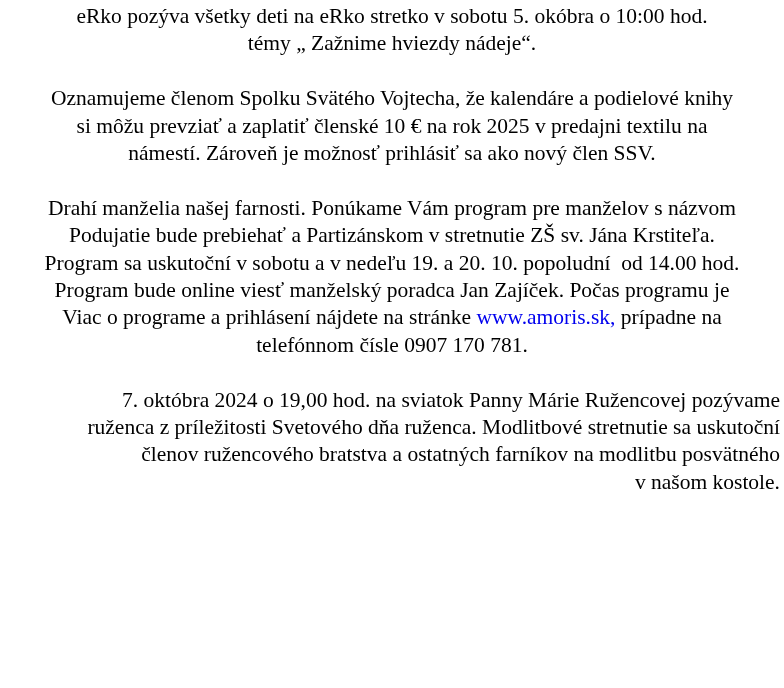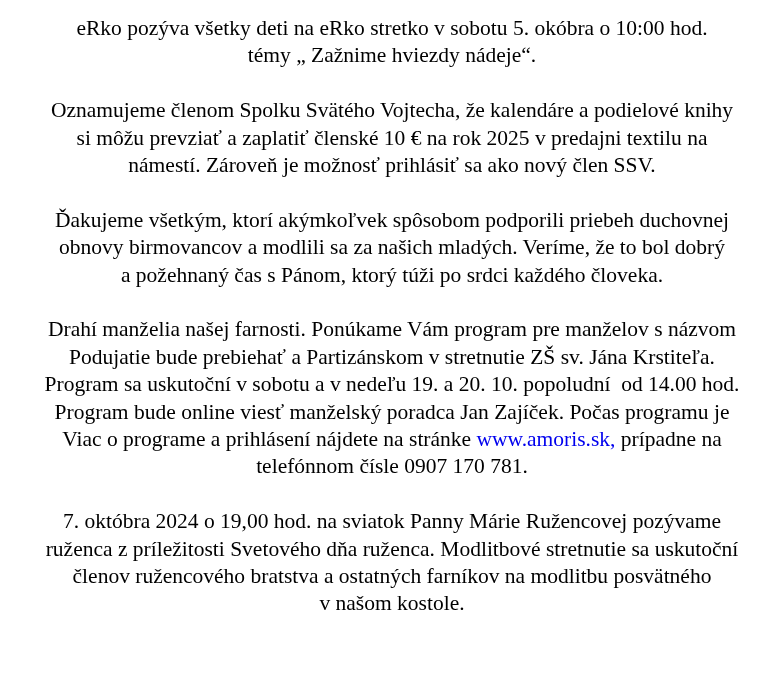"eRko pozýva všetky deti na" .doc { padding: 15px 4px 0 4px -> 3px 4px 0 4px }
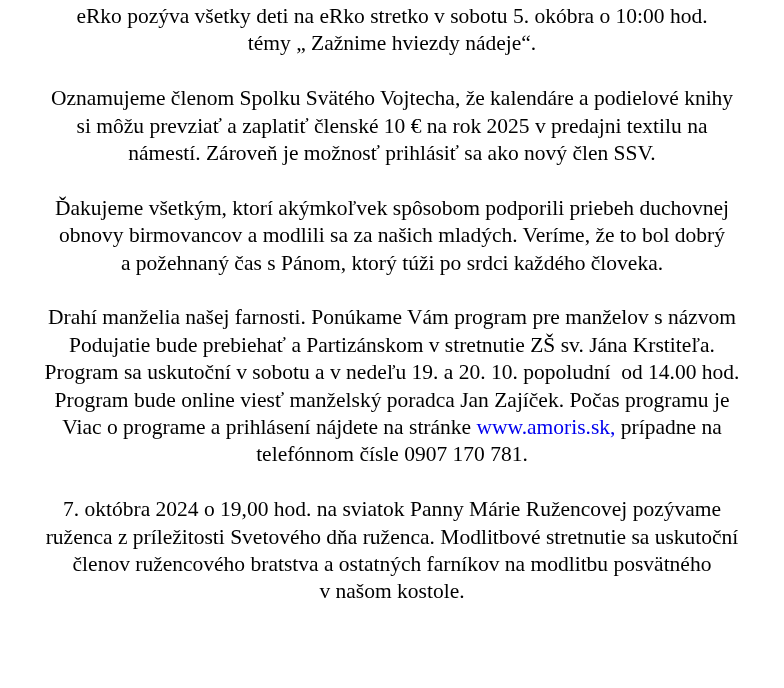"Ďakujeme všetkým, ktorí akýmkoľvek" p.para { html: <p> <span>Ďakujeme všetkým, ktorí akýmkoľvek spôsobom podporili priebeh duchovnej</span> <span>obnovy birmovancov a modlili sa za našich mladých. Veríme, že to bol dobrý</span> <span>a požehnaný čas s Pánom, ktorý túži po srdci každého človeka.</span> </p> -> none }
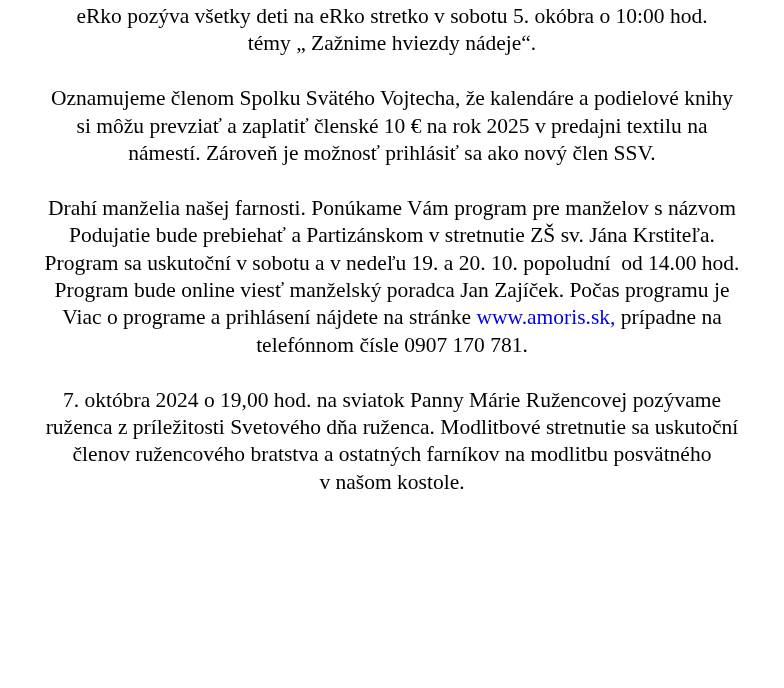"7. októbra 2024 o 19,00" .para:last-child { text-align: none -> right }
